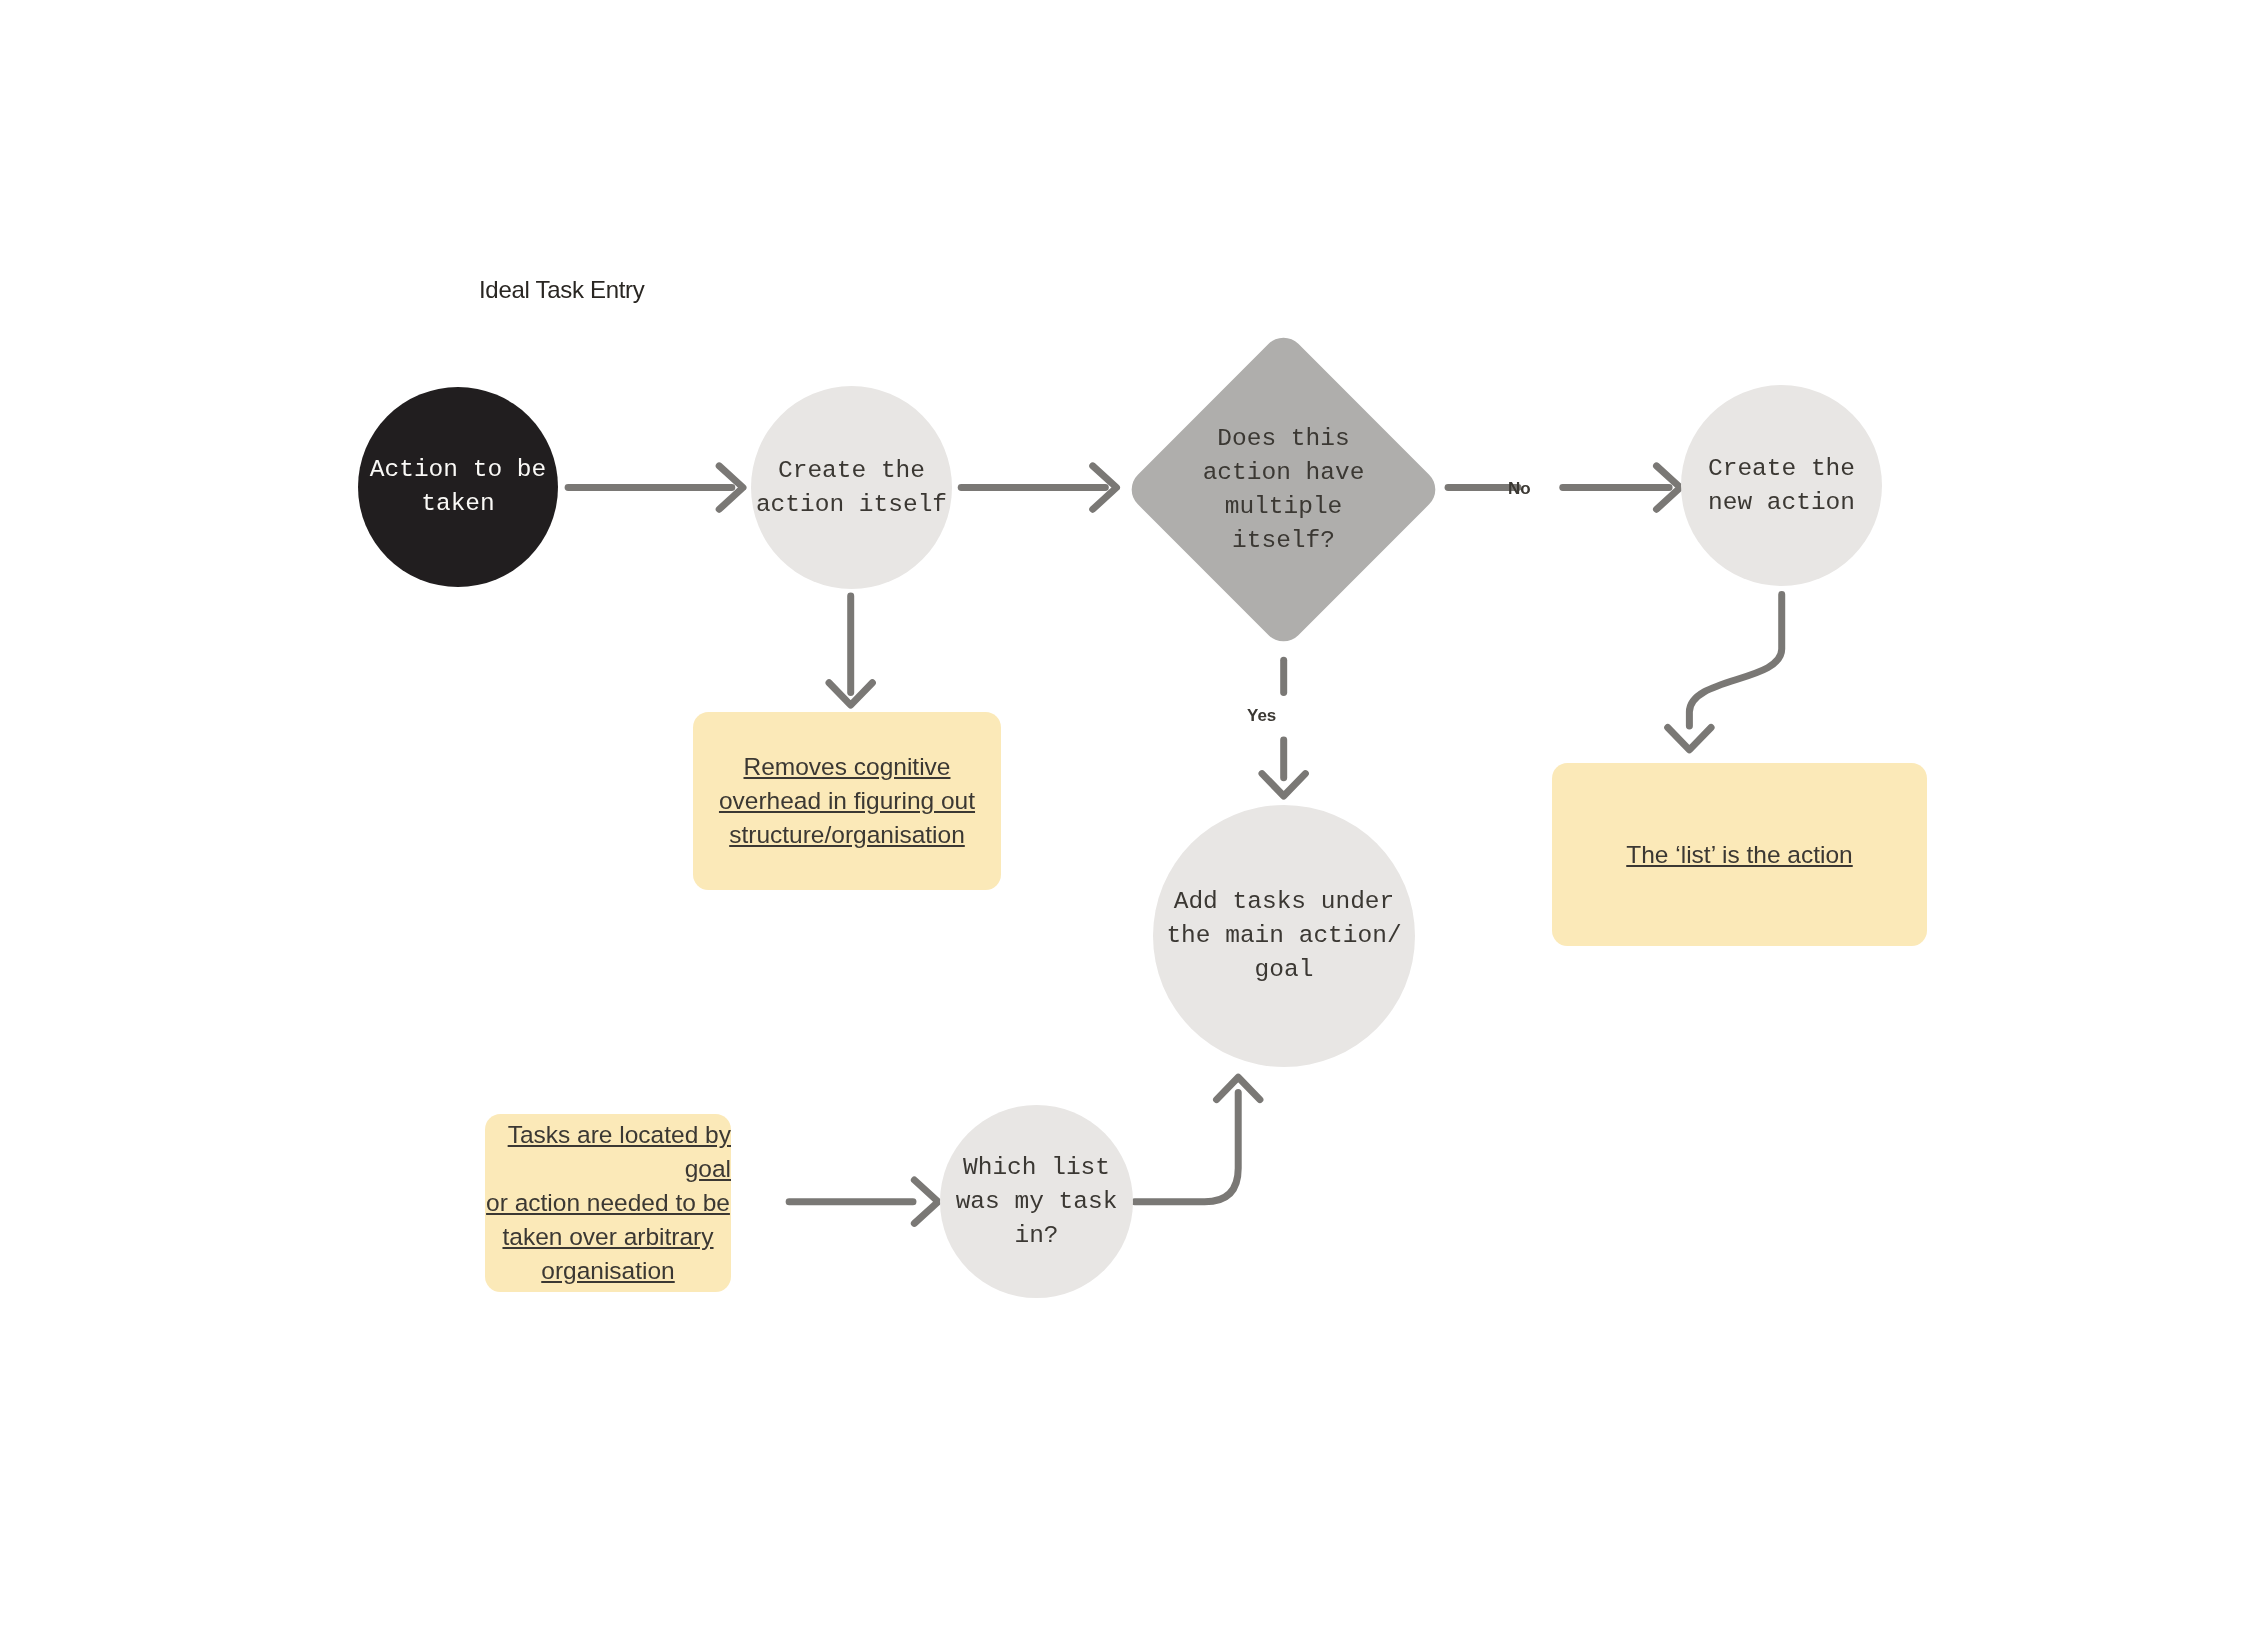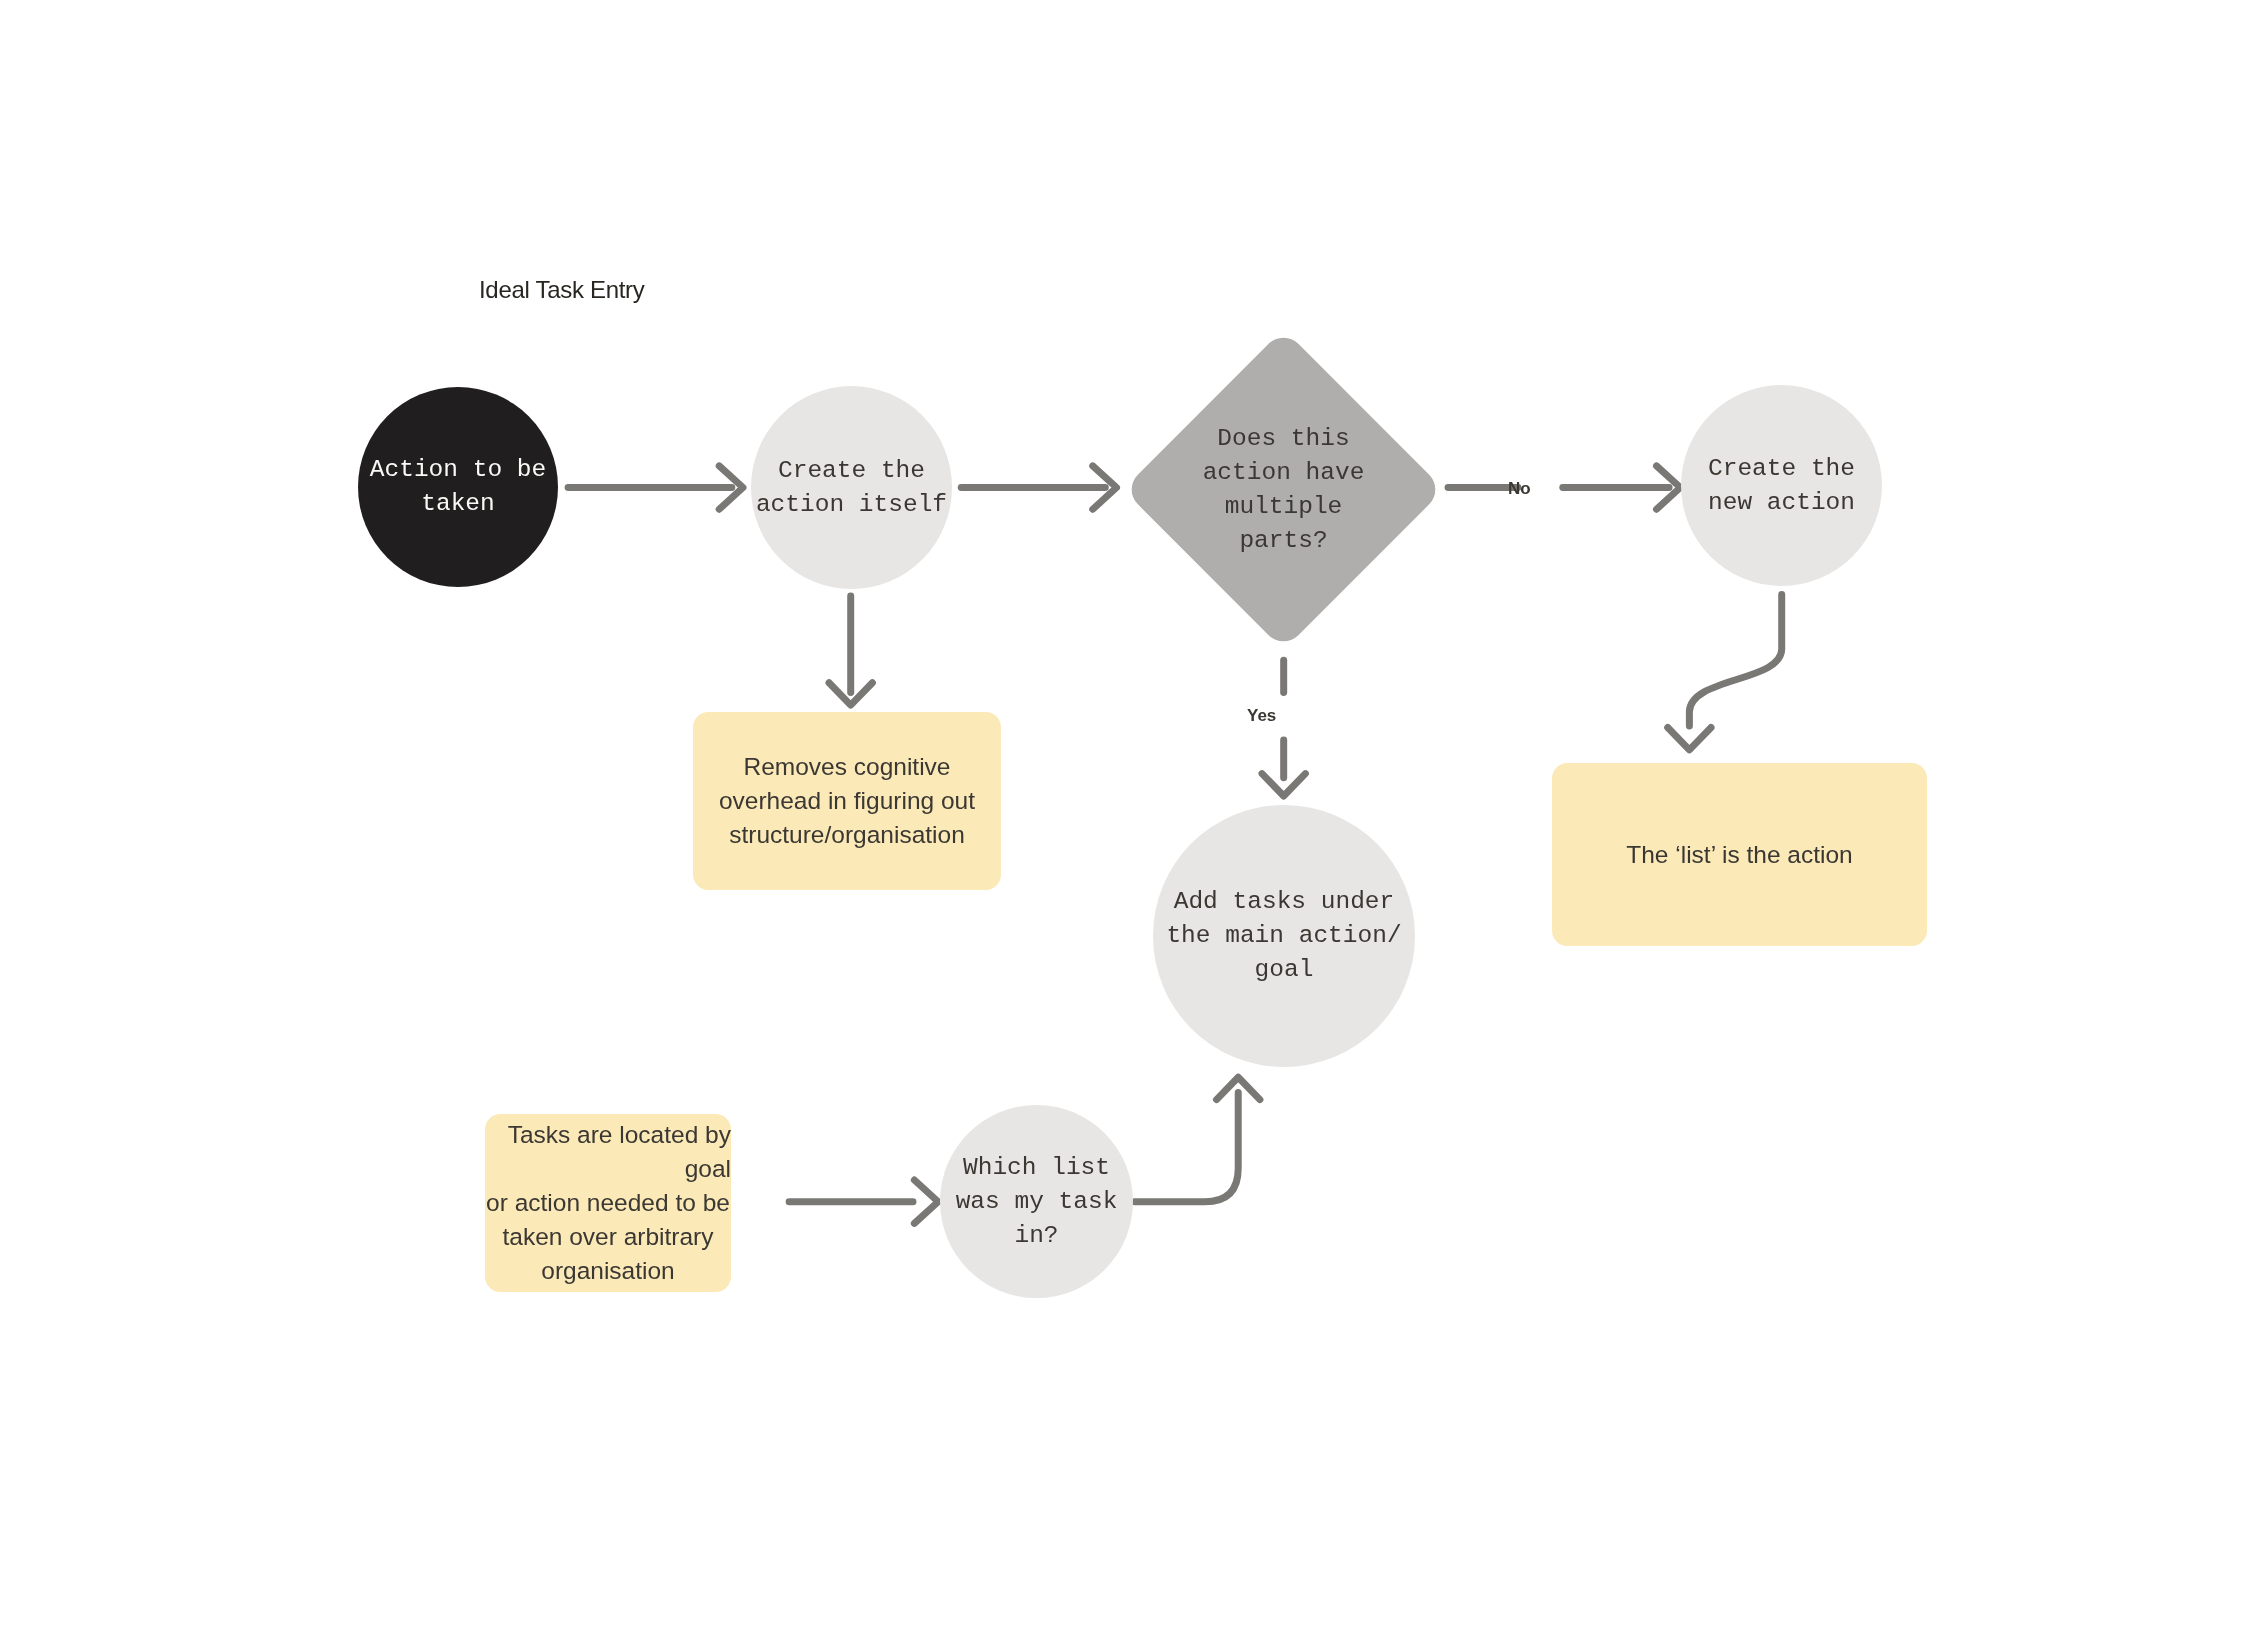"parts?" span.line { text: parts -> itself }
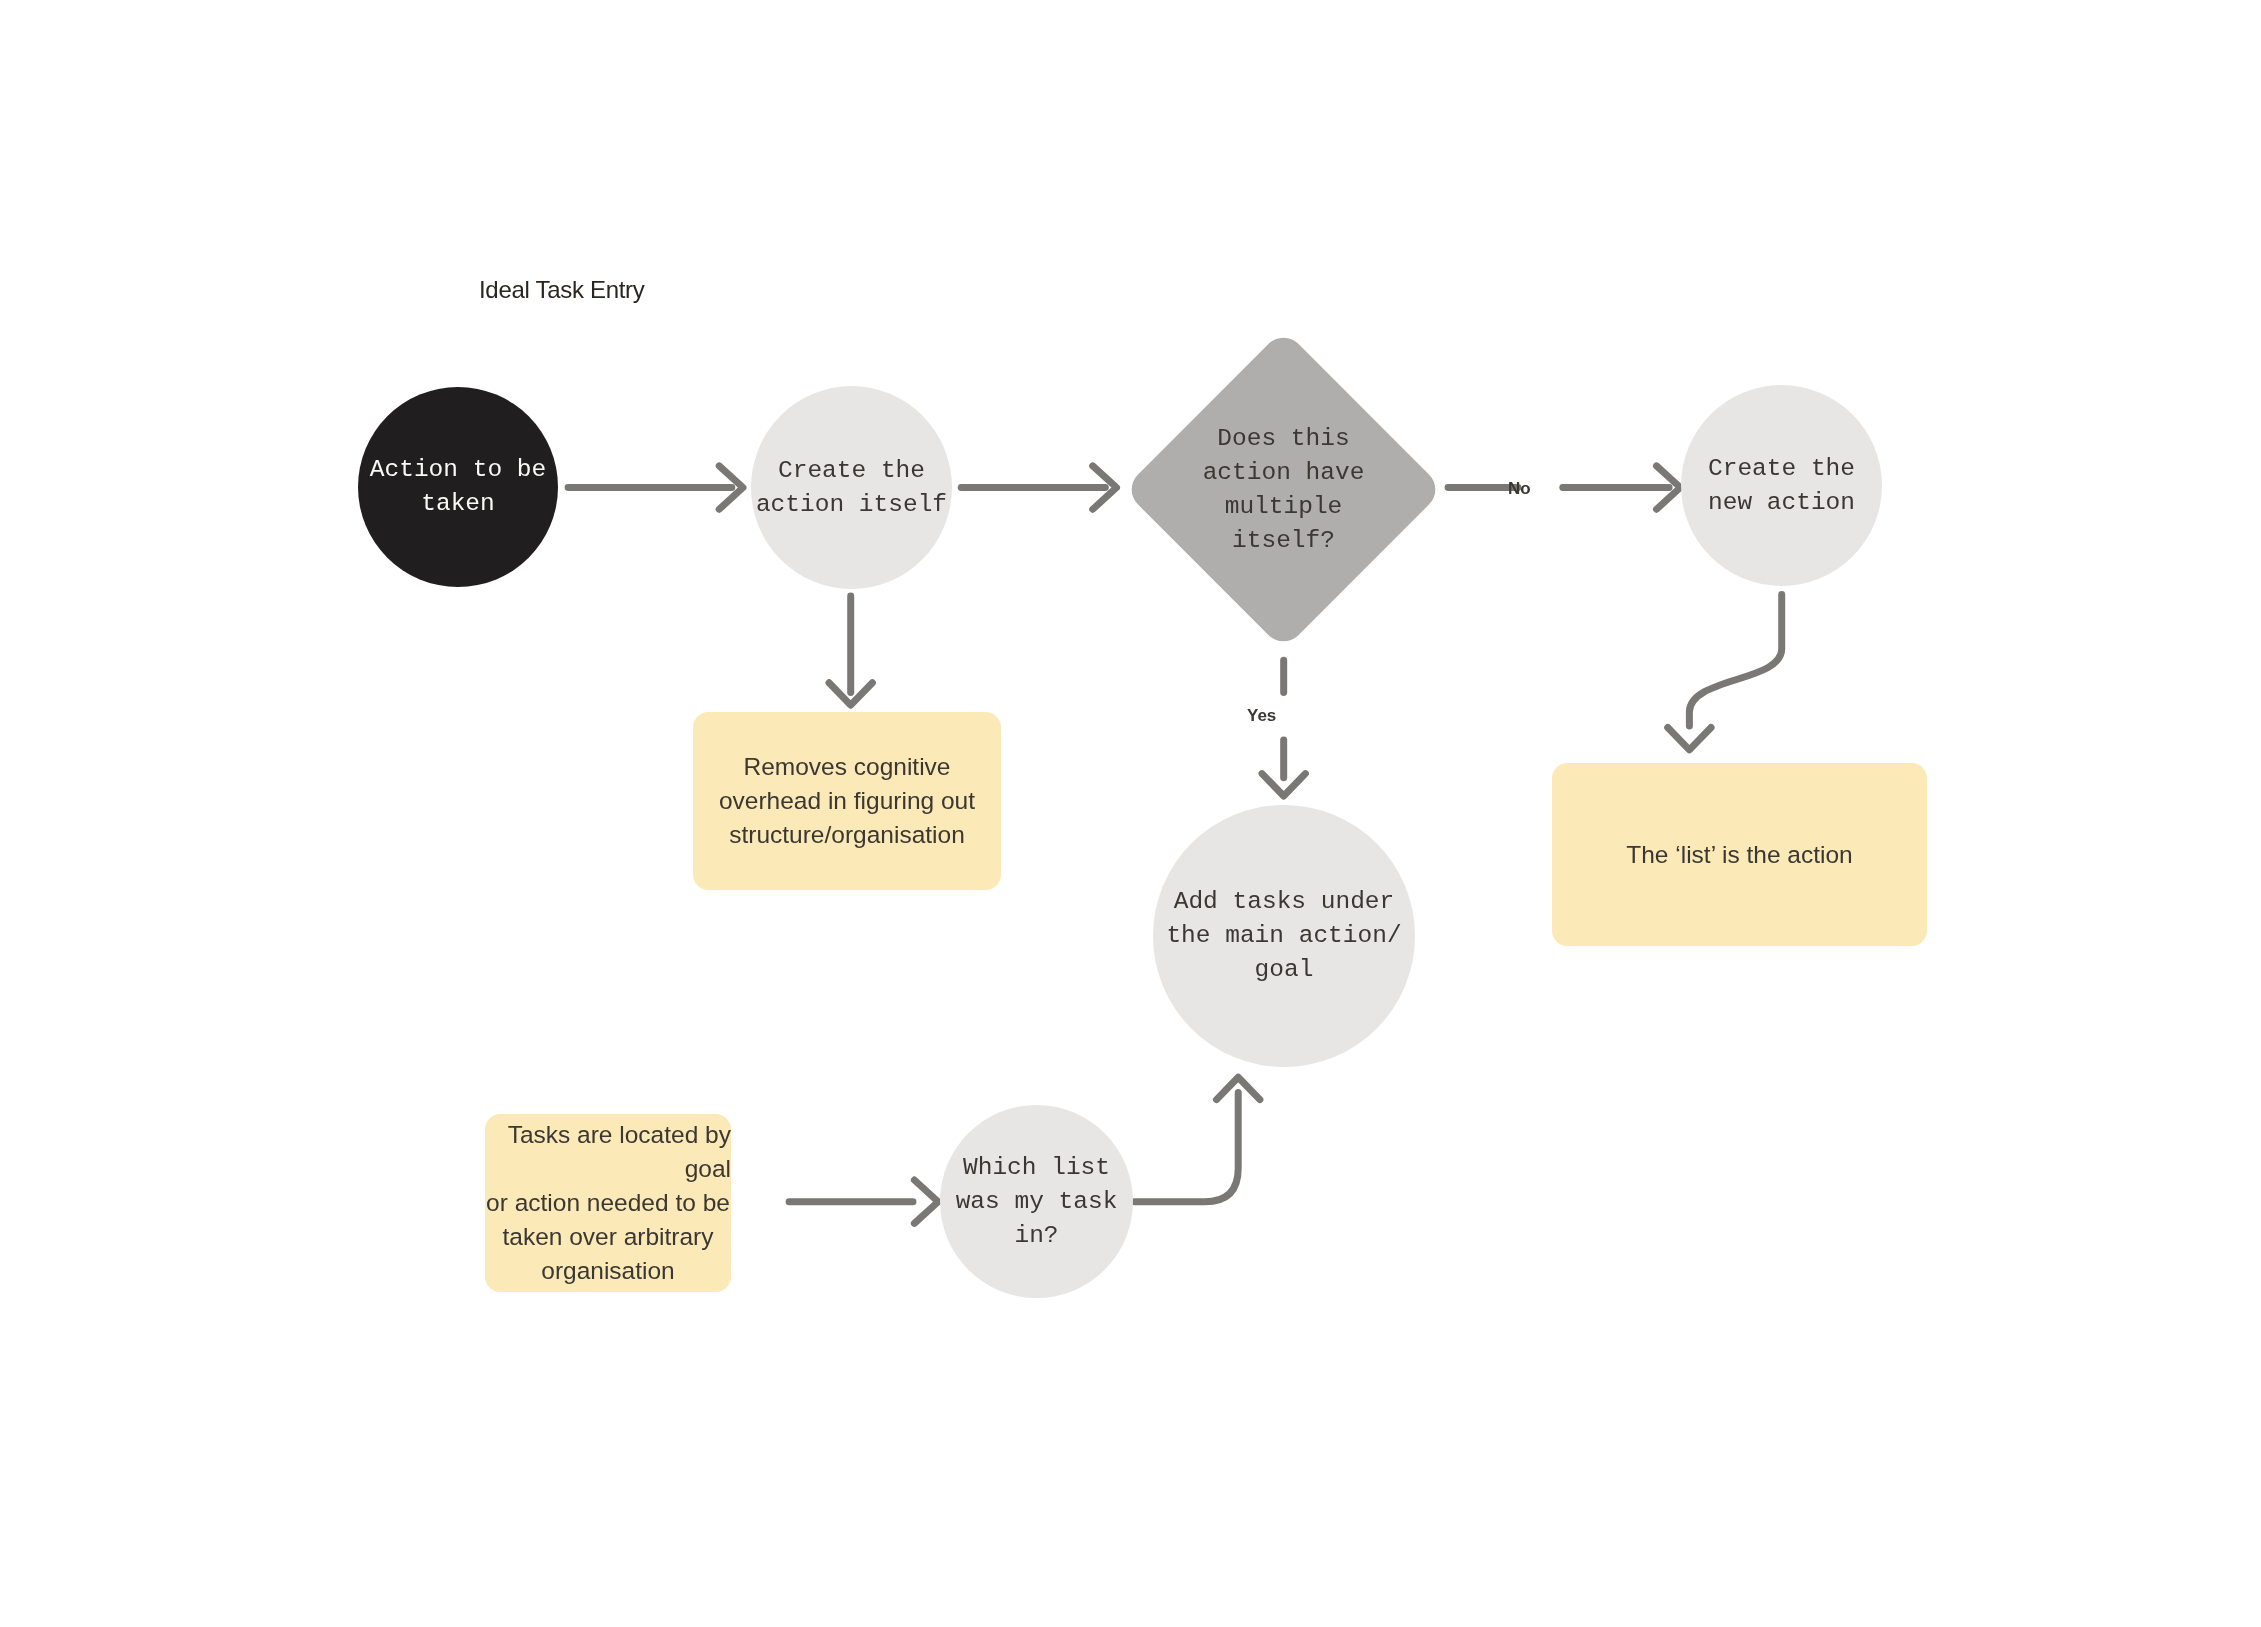"Removes cognitive" .note { text-decoration: none -> underline }
